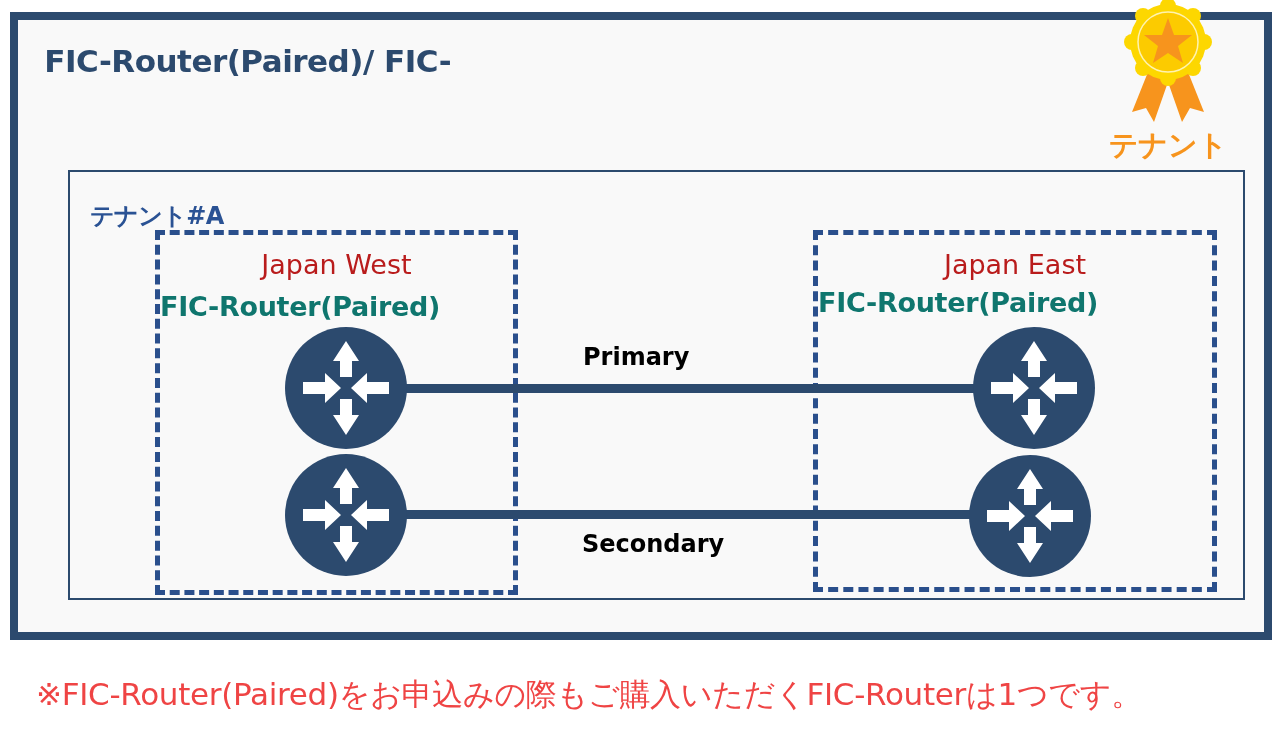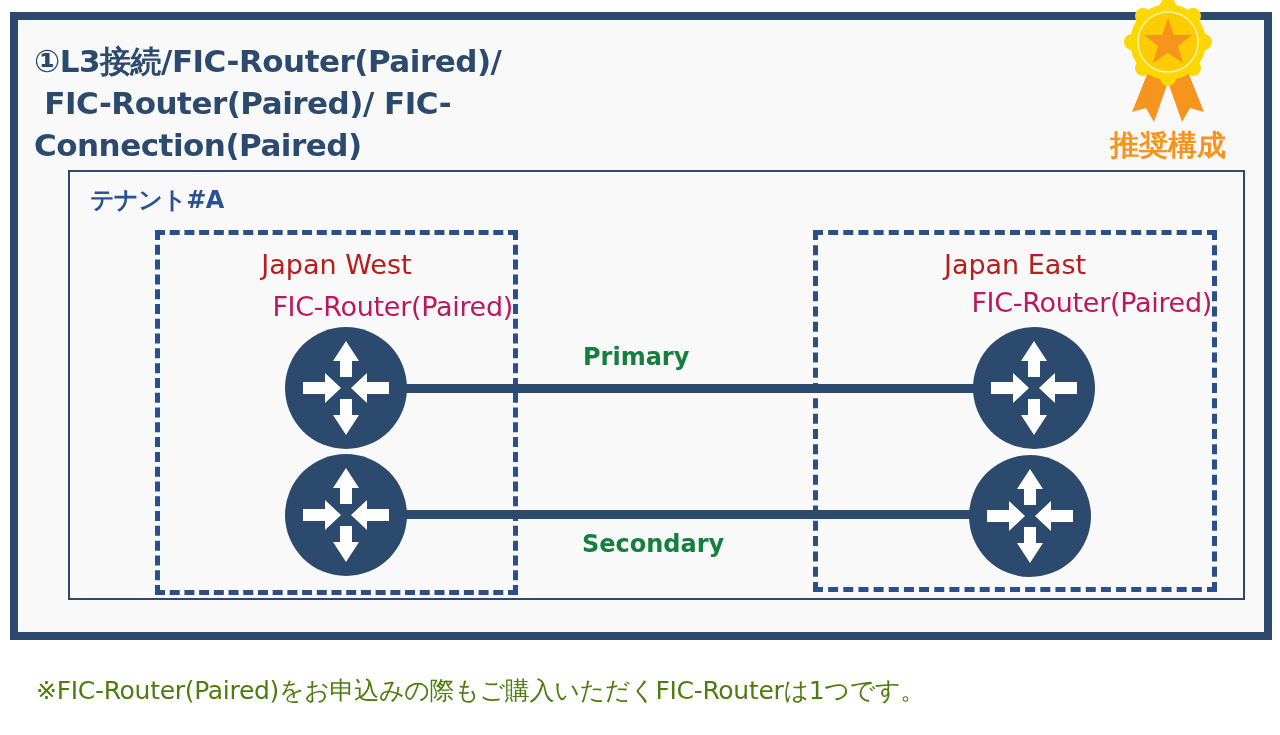"①L3接続/FIC-Router(Paired)/" span { html: <span>①L3接続/FIC-Router(Paired)/</span> -> none }
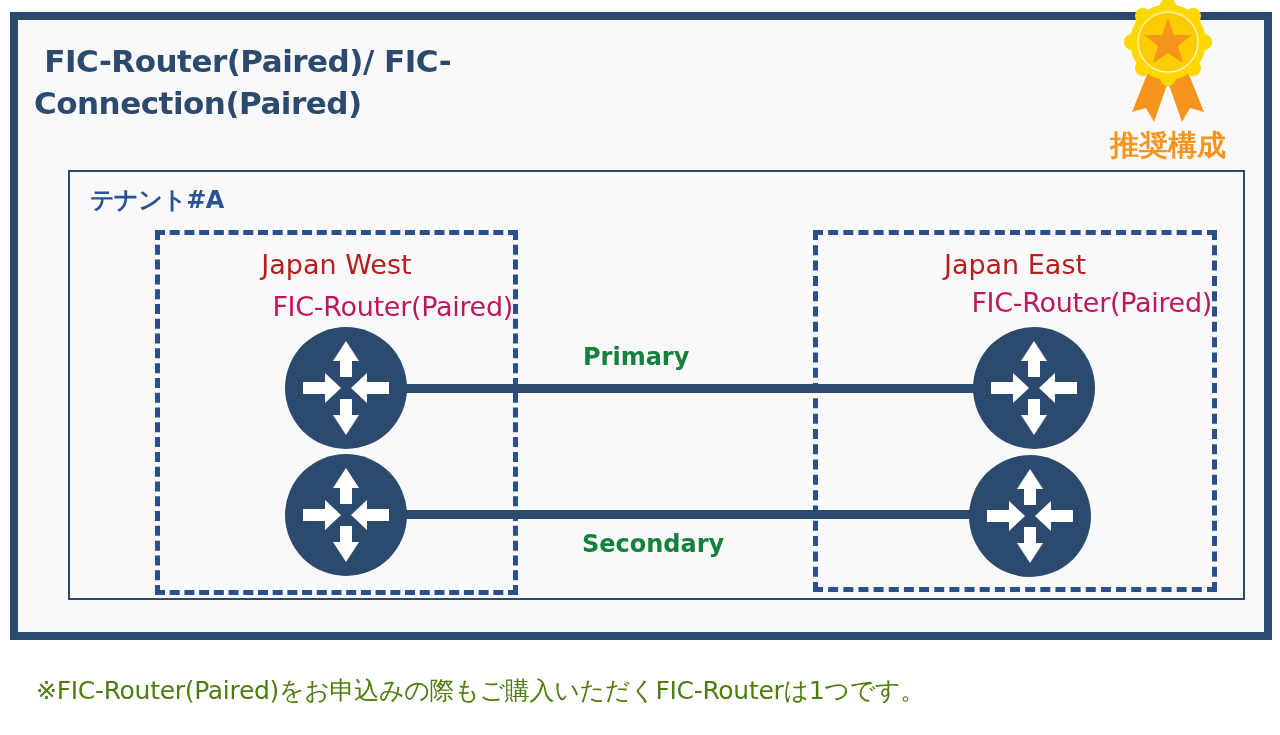"Connection(Paired)" span { html: <span>Connection(Paired)</span> -> none }
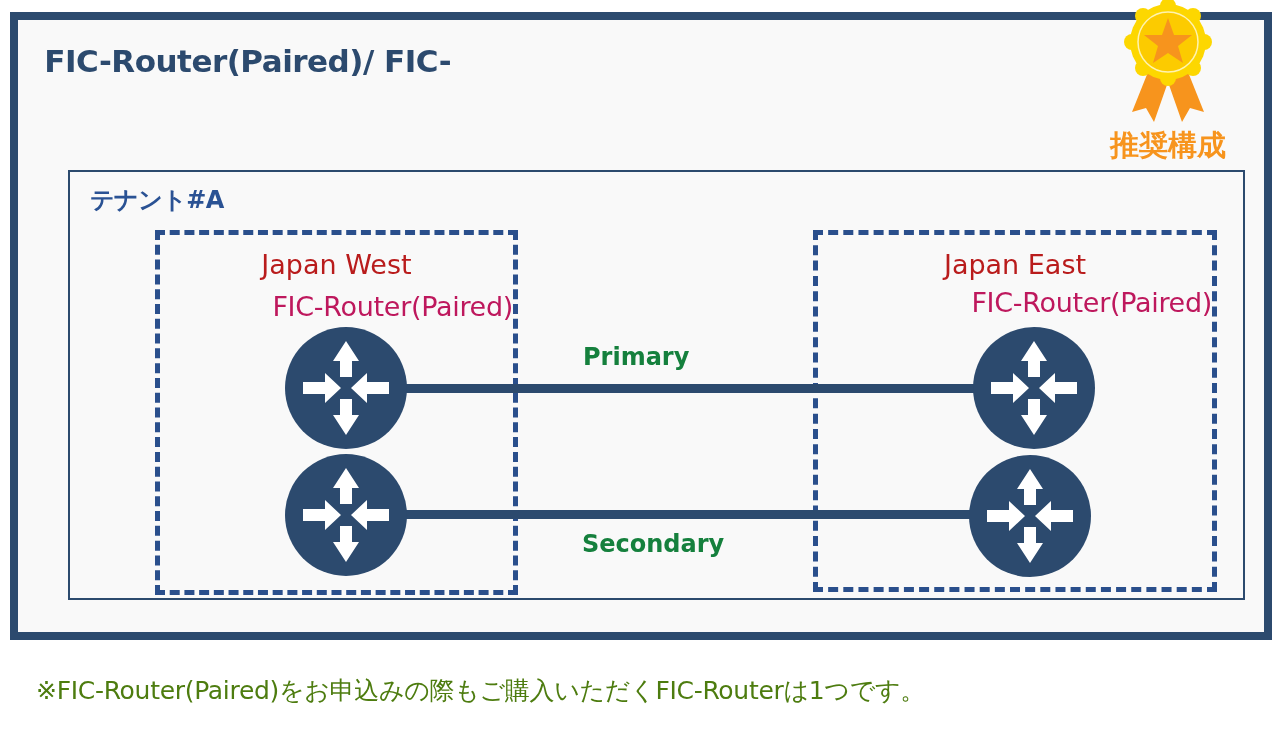"推奨構成" div.badge-text { text: 推奨構成 -> テナント }
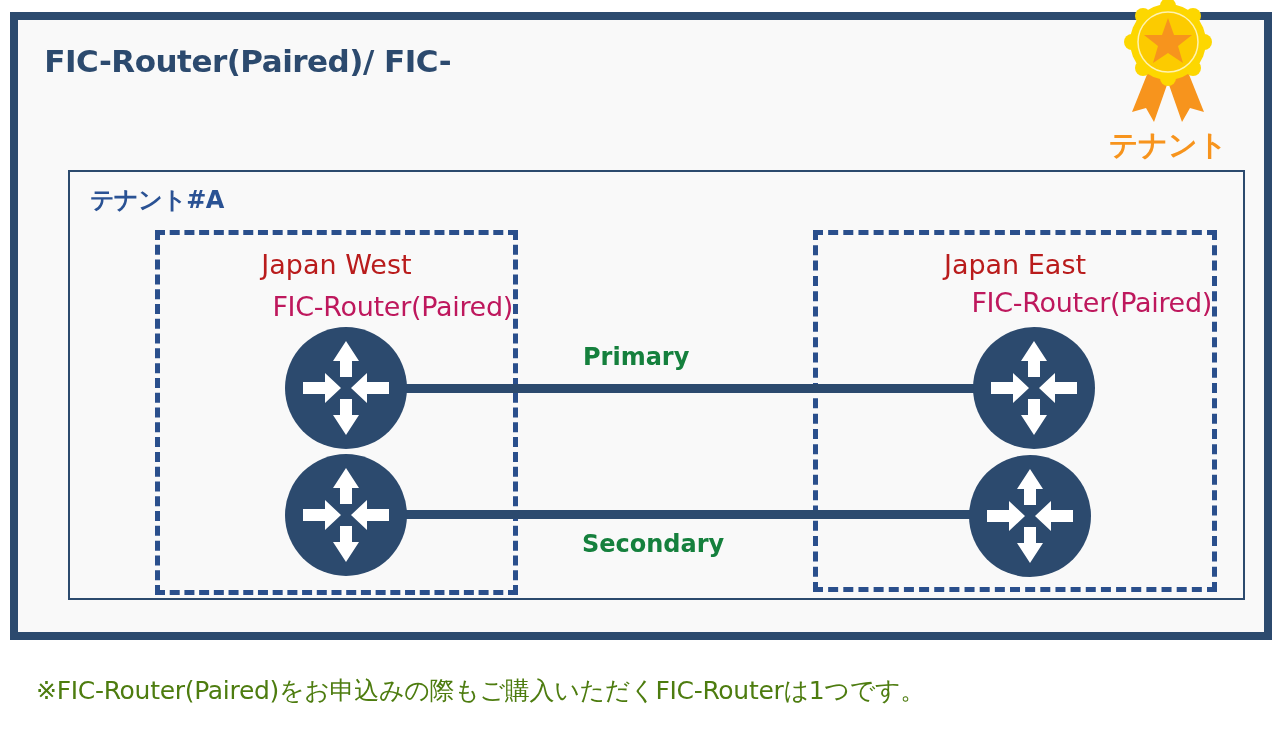"テナント#A" .tenant-label { top: 184px -> 200px }
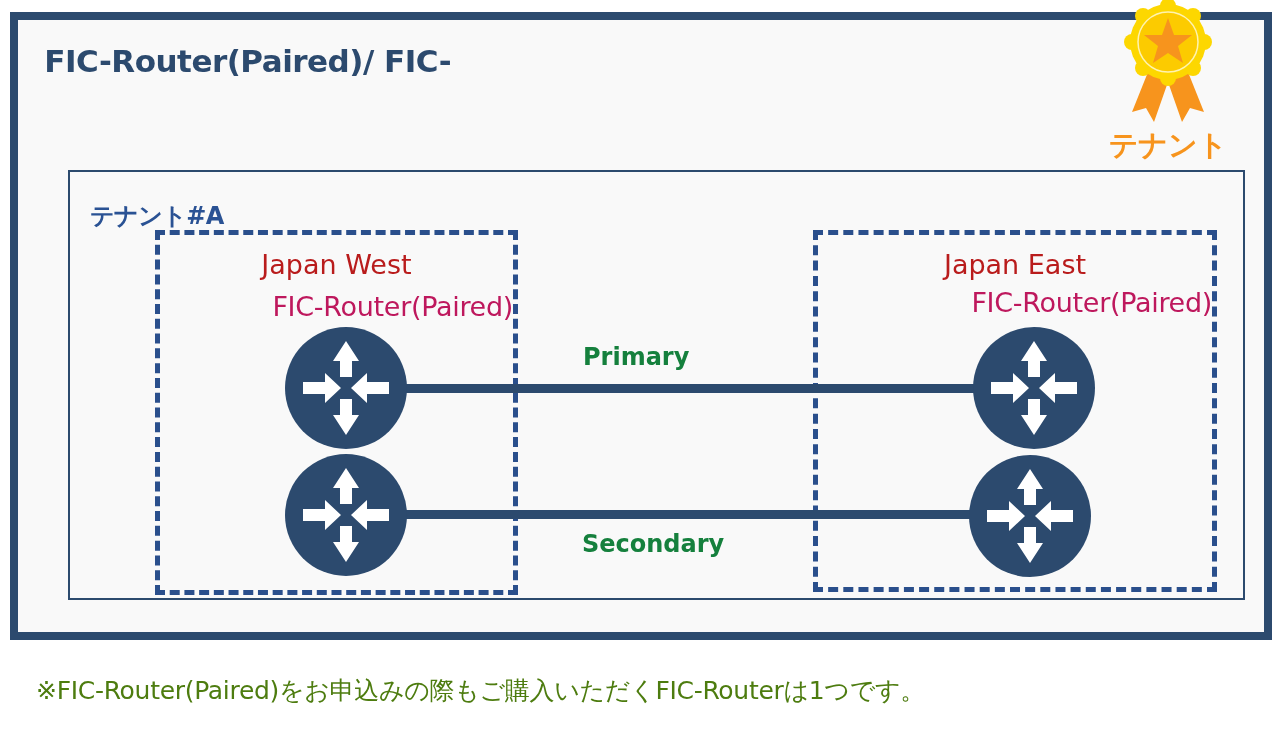"FIC-Router(Paired)" .region-router { color: #be185d -> #0f766e; font-weight: normal -> bold; text-align: right -> left }
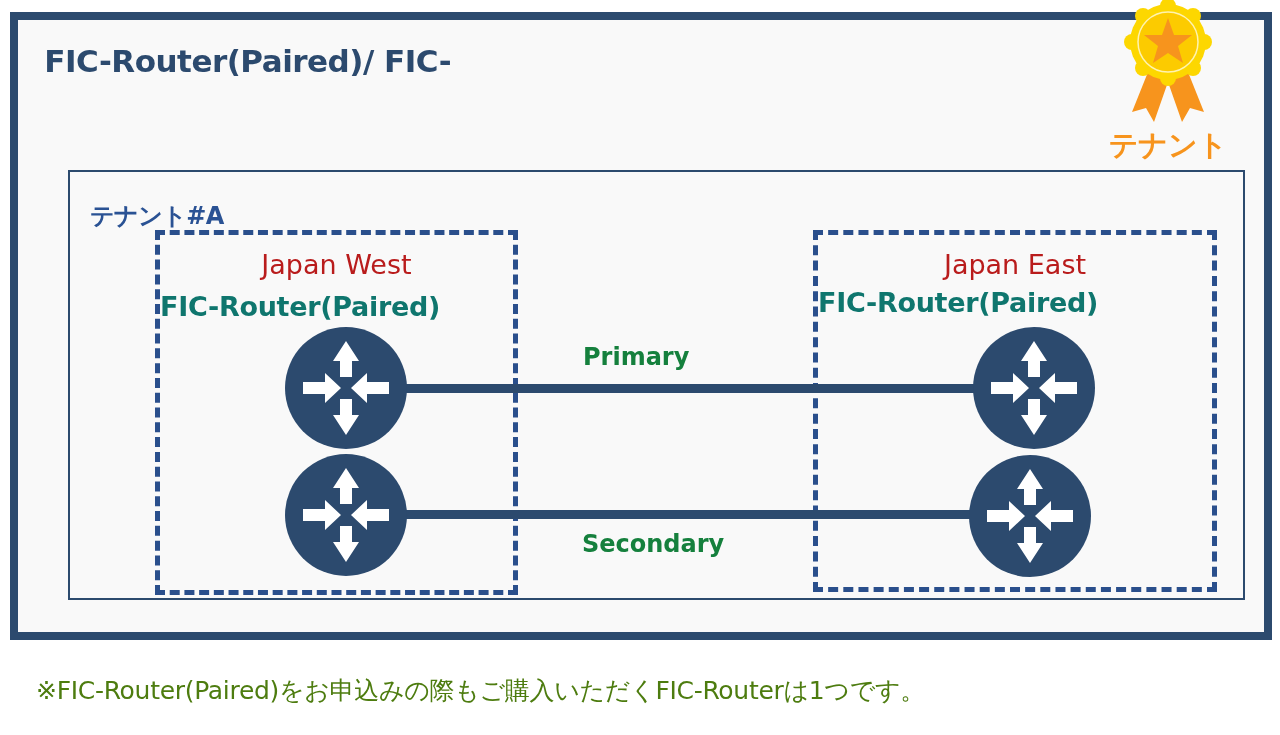"Primary" .link-label { color: #15803d -> #000000 }
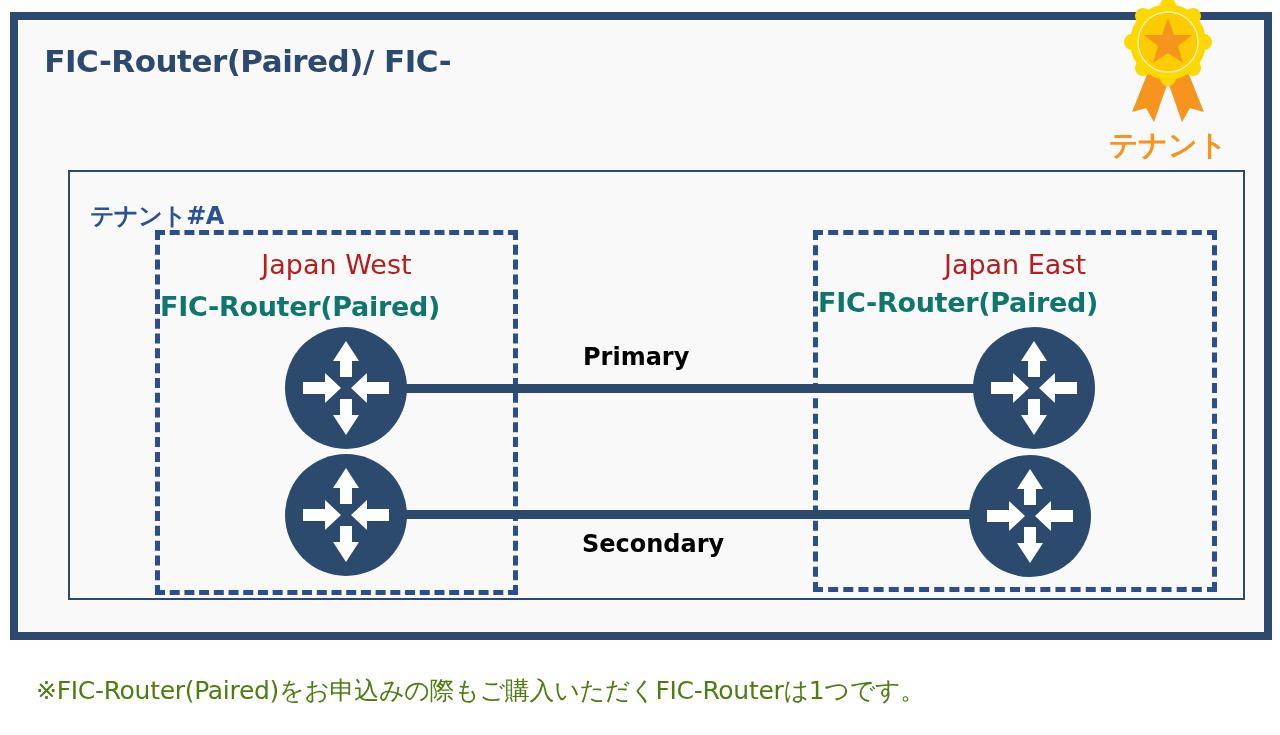"※FIC-Router(Paired)をお申込みの際もご購入いただくFIC-Ro" .footnote { color: #4d7c0f -> #ef4444; font-size: 25px -> 31px }
